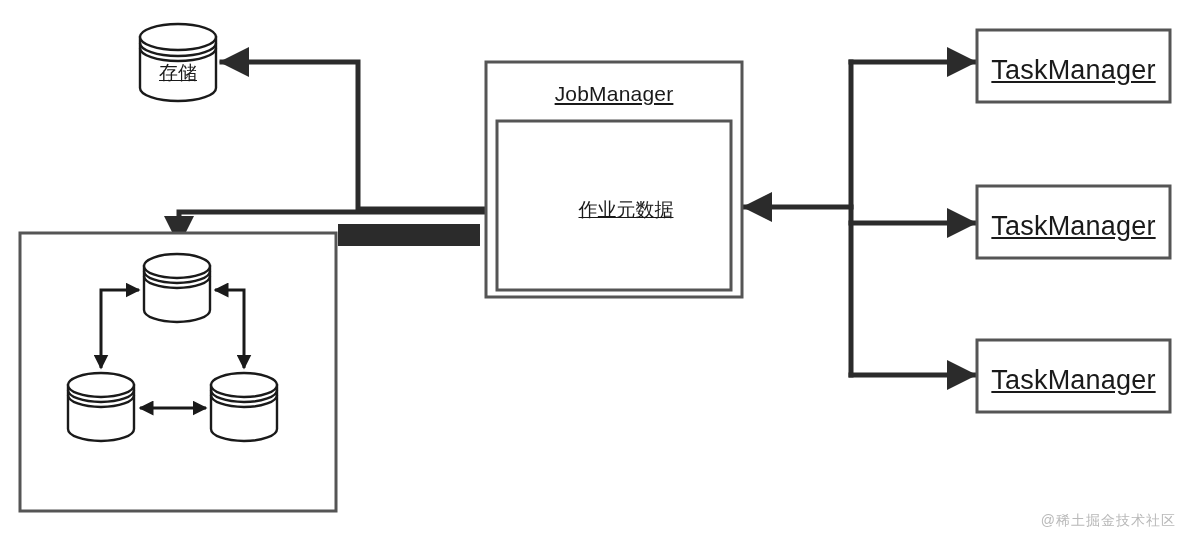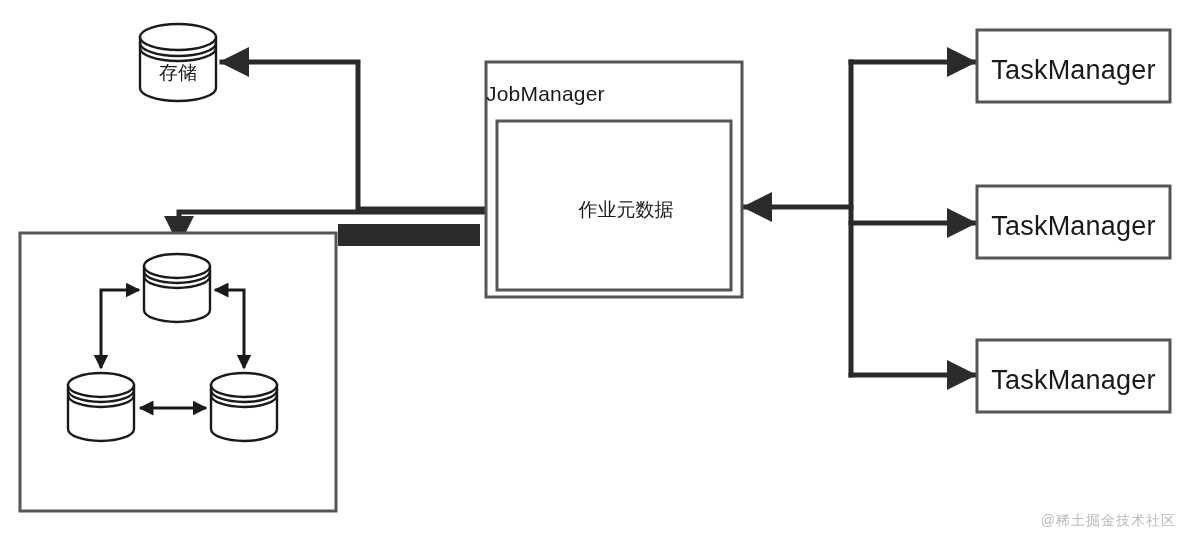"存储" .node-label { text-decoration: none -> underline }
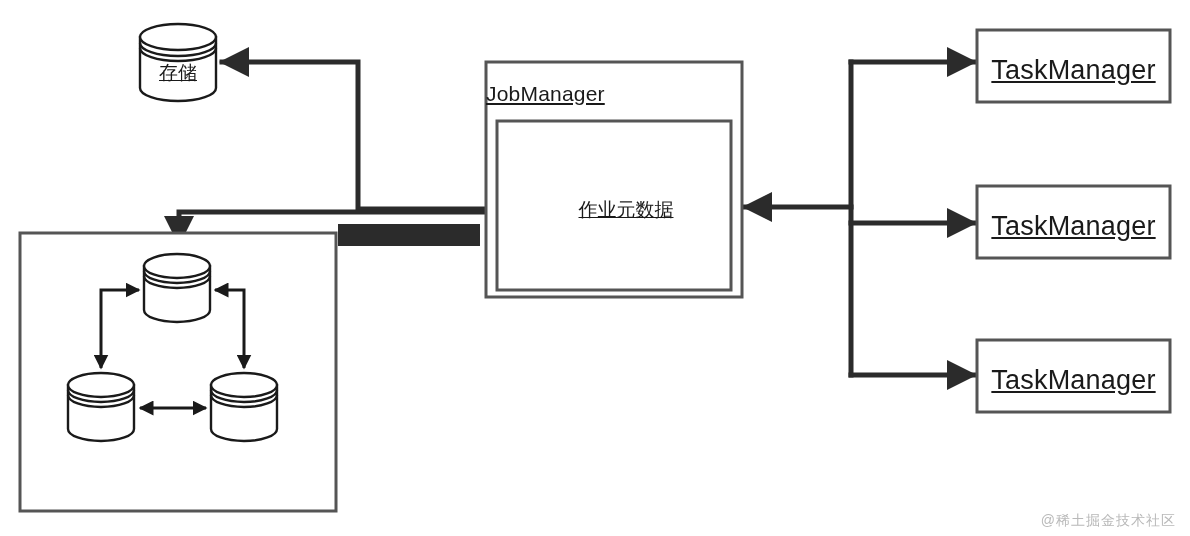"JobManager" div.node-label { text-align: left -> center }
